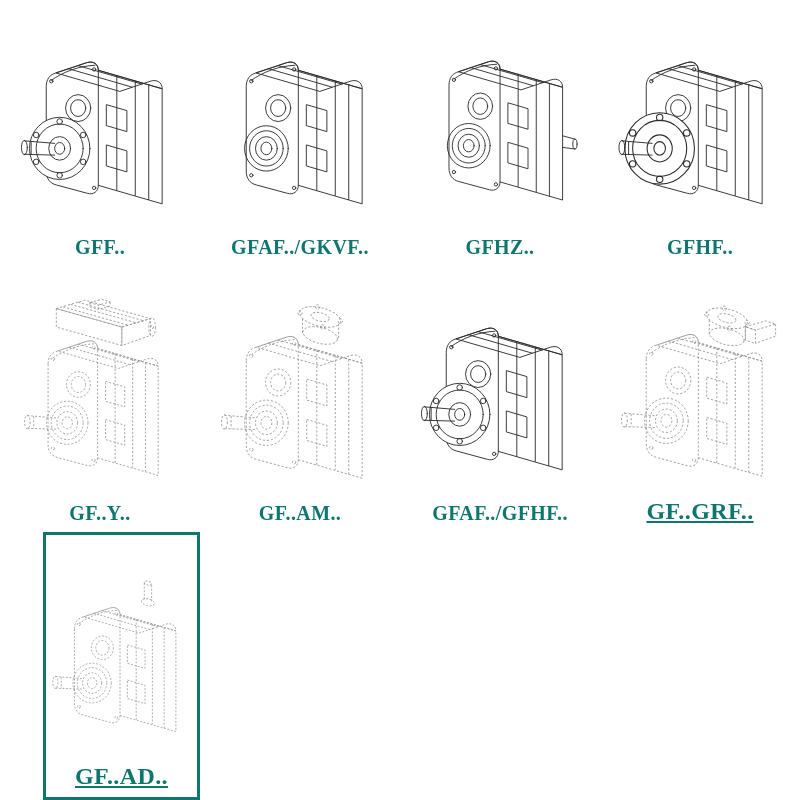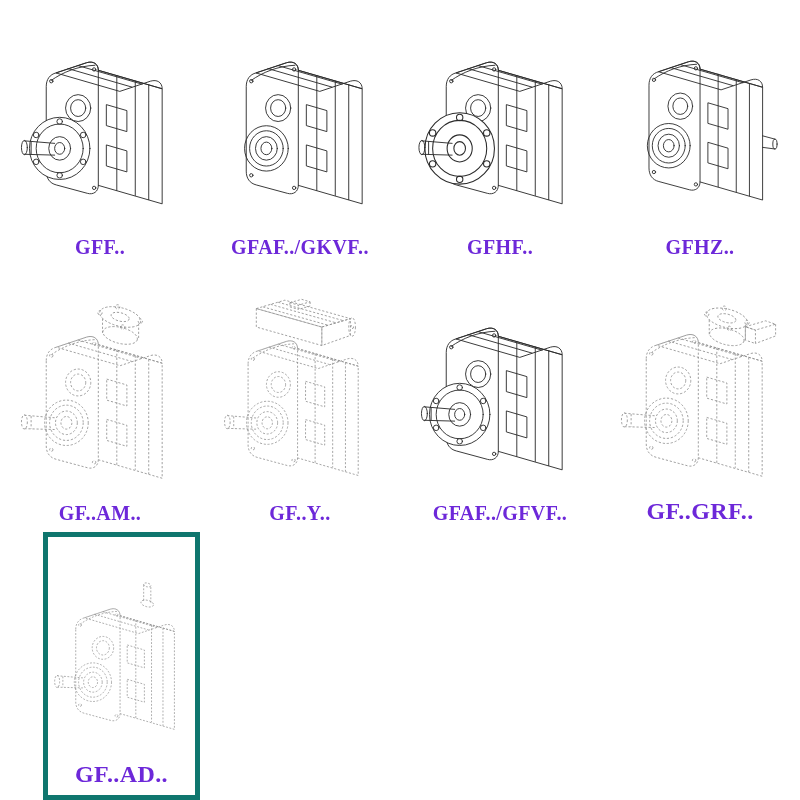"GFF.." .cap { color: #6d28d9 -> #0f766e }
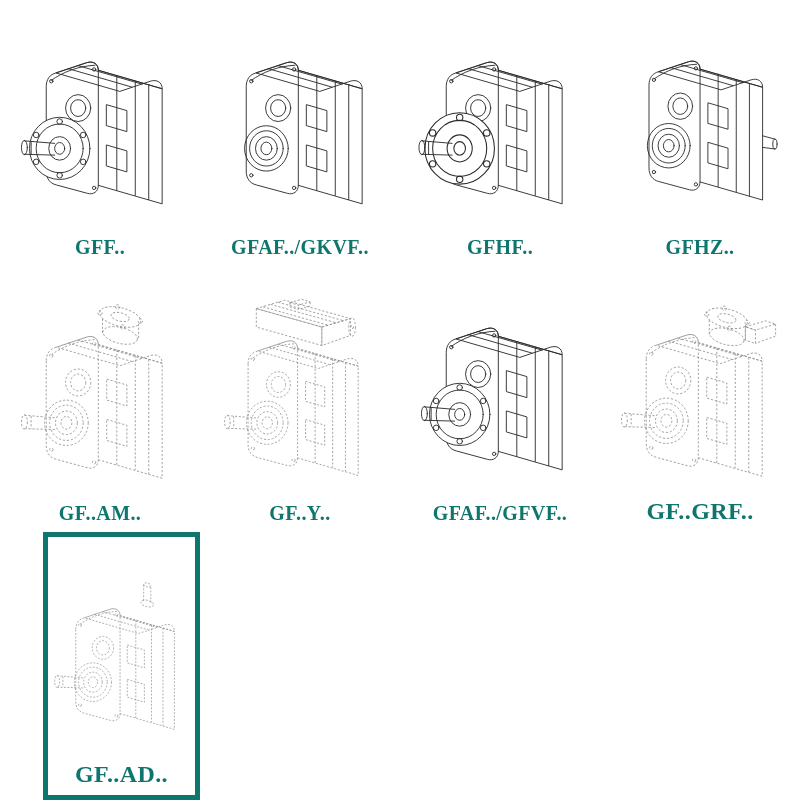"GFHF.." figure.cell { order: before "GFHZ.." -> after "GFHZ.." }
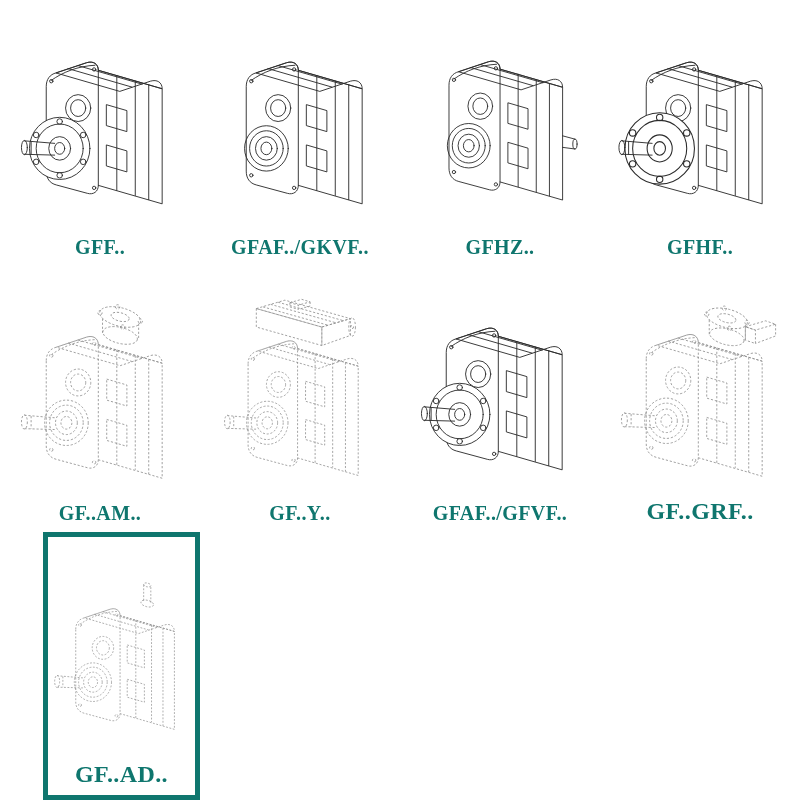"GF..AM.." figure.cell { order: before "GF..Y.." -> after "GF..Y.." }
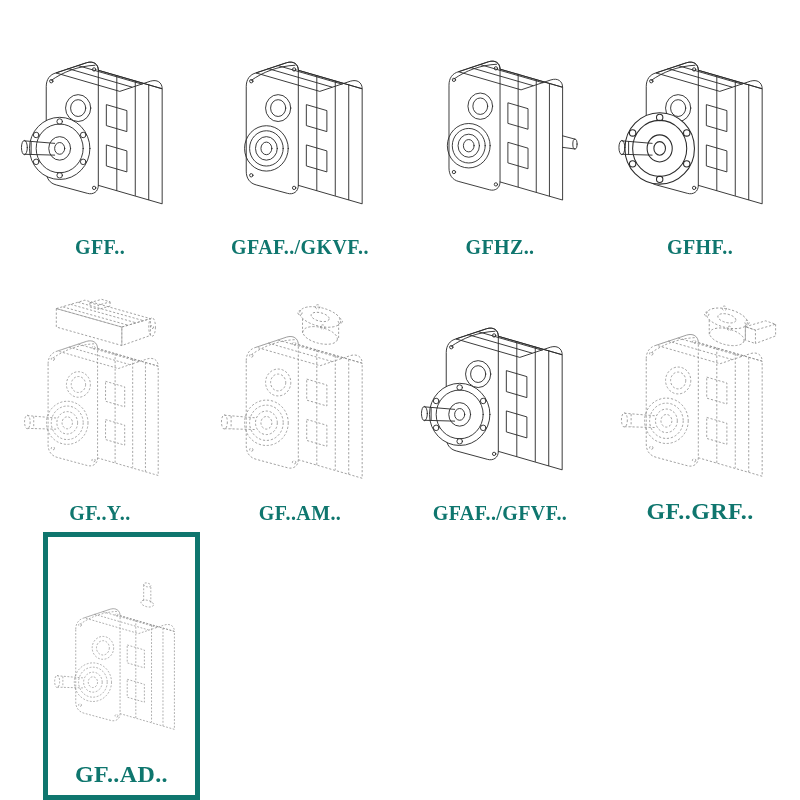"GFAF../GFVF.." figcaption.cap { text: GFAF../GFVF -> GFAF../GFHF }
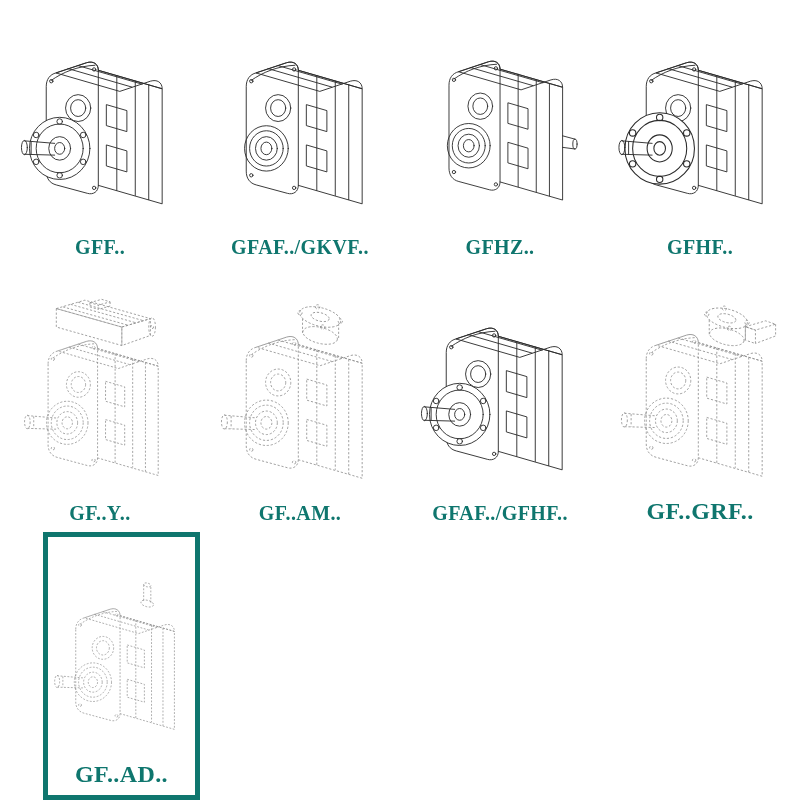"GF..GRF.." .cap.lg { text-decoration: none -> underline }
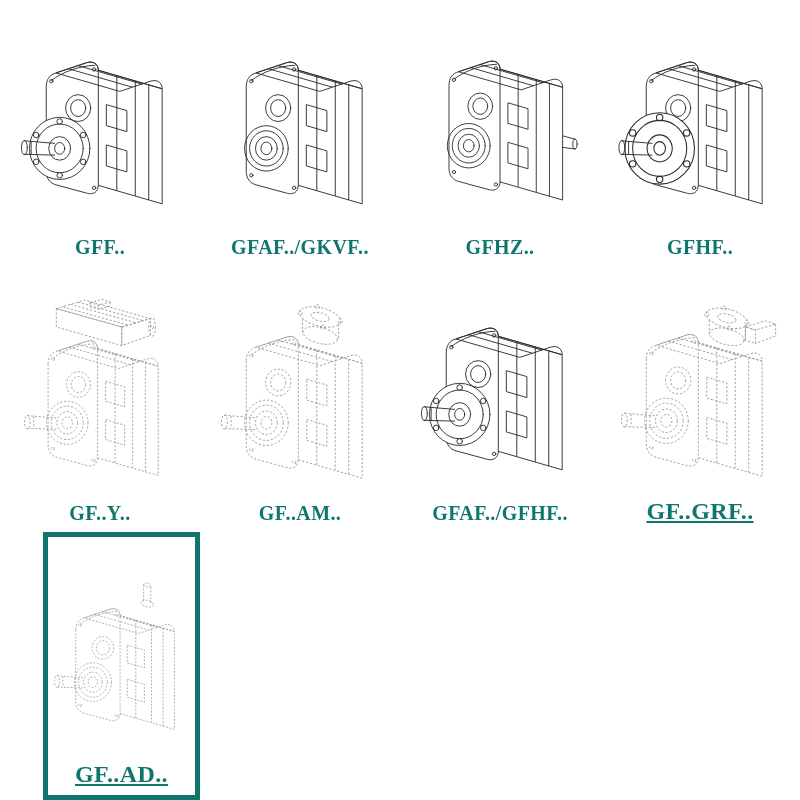"GF..AD.." .cell.boxed { border: 5px solid #0f766e -> 3px solid #0f766e }
